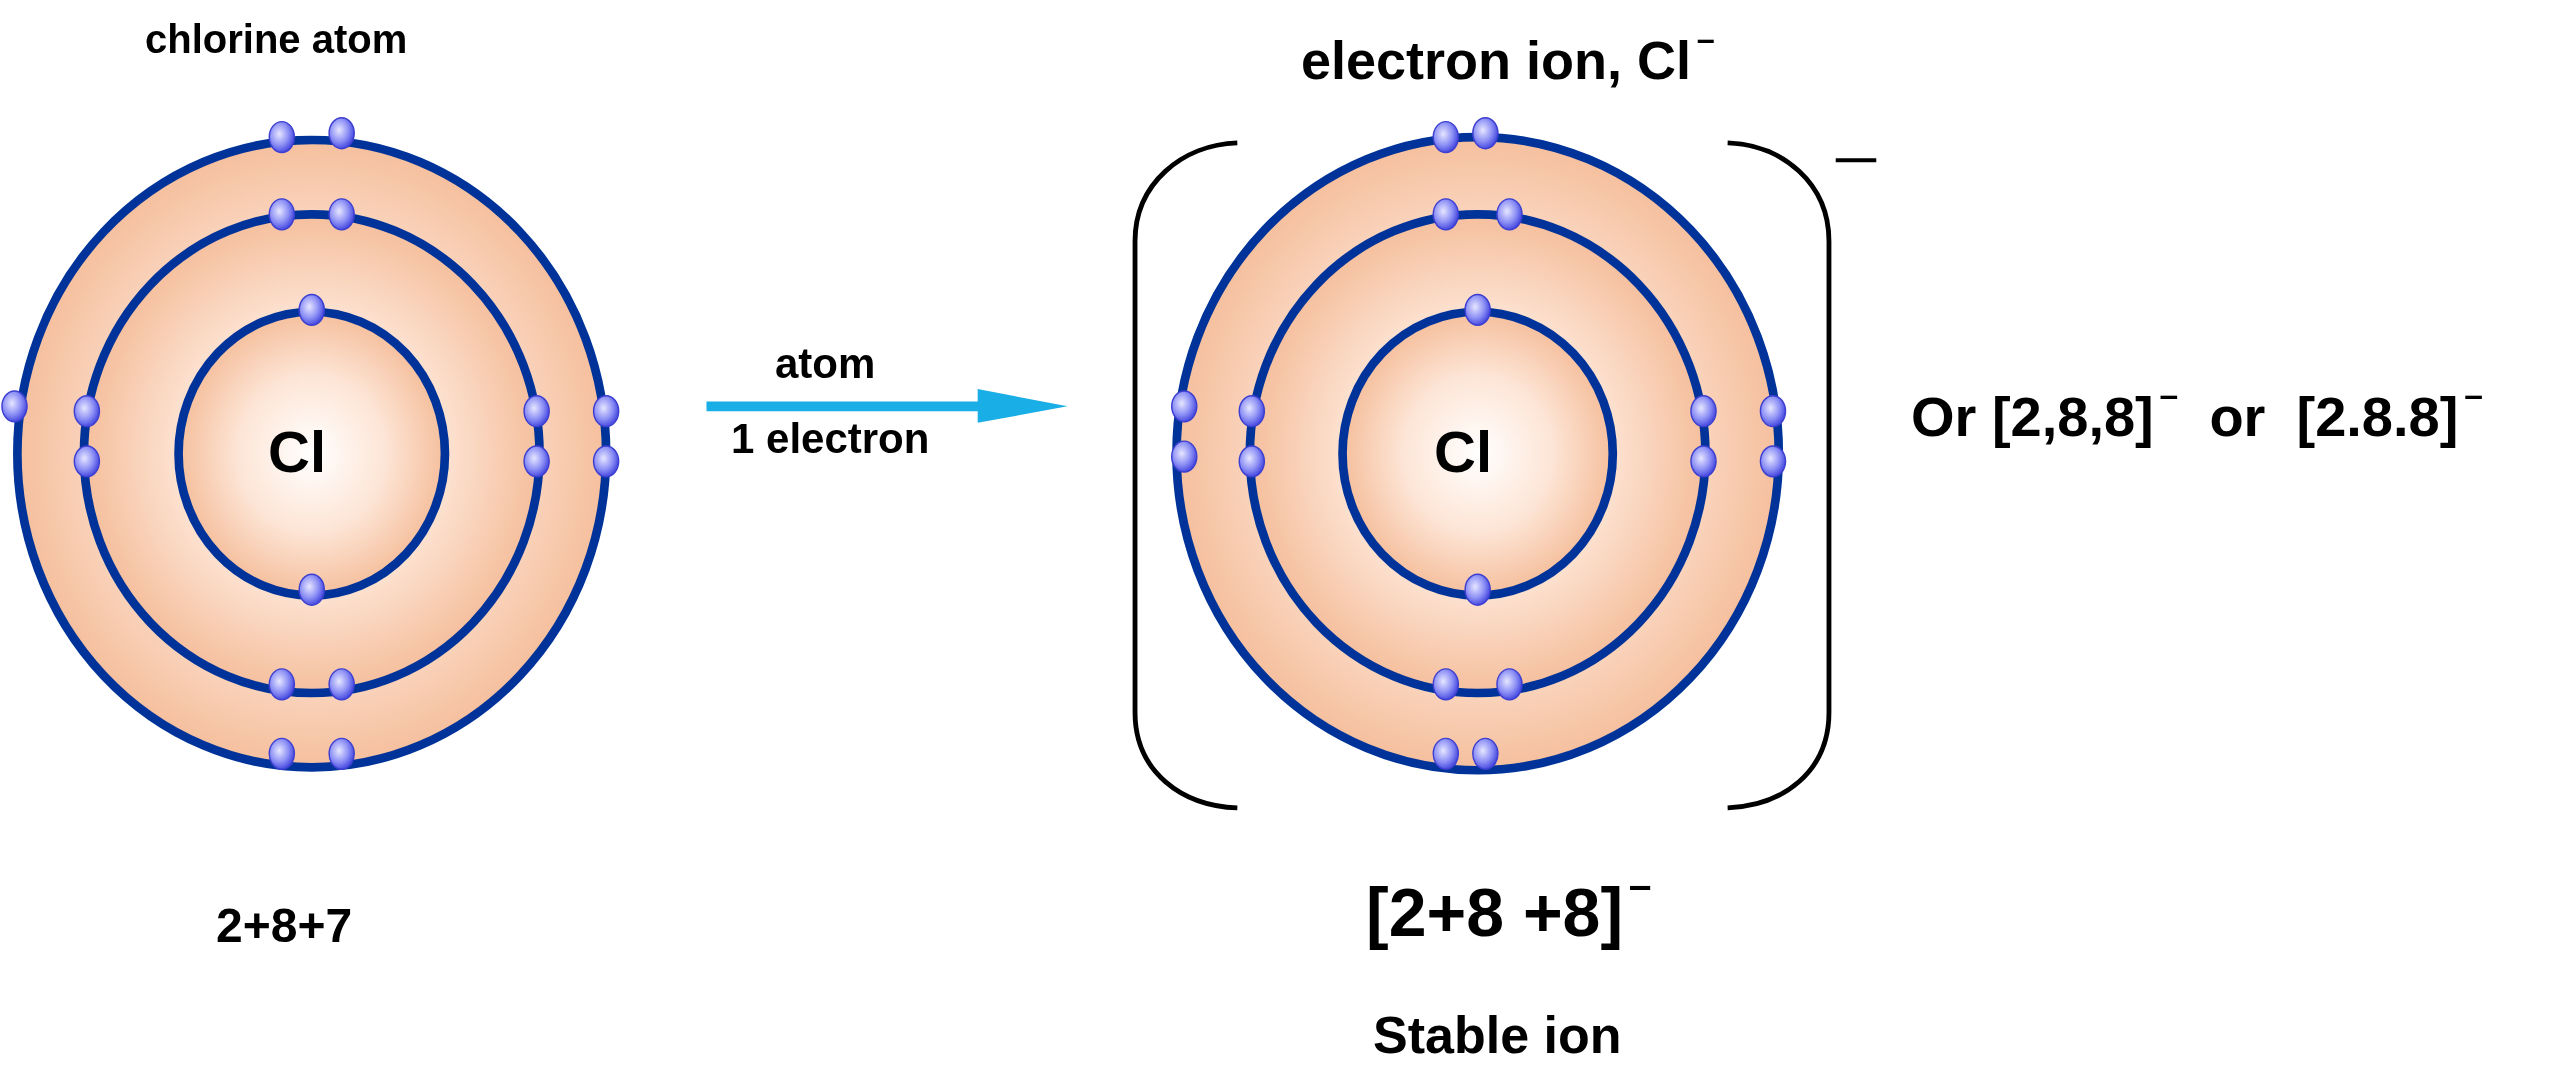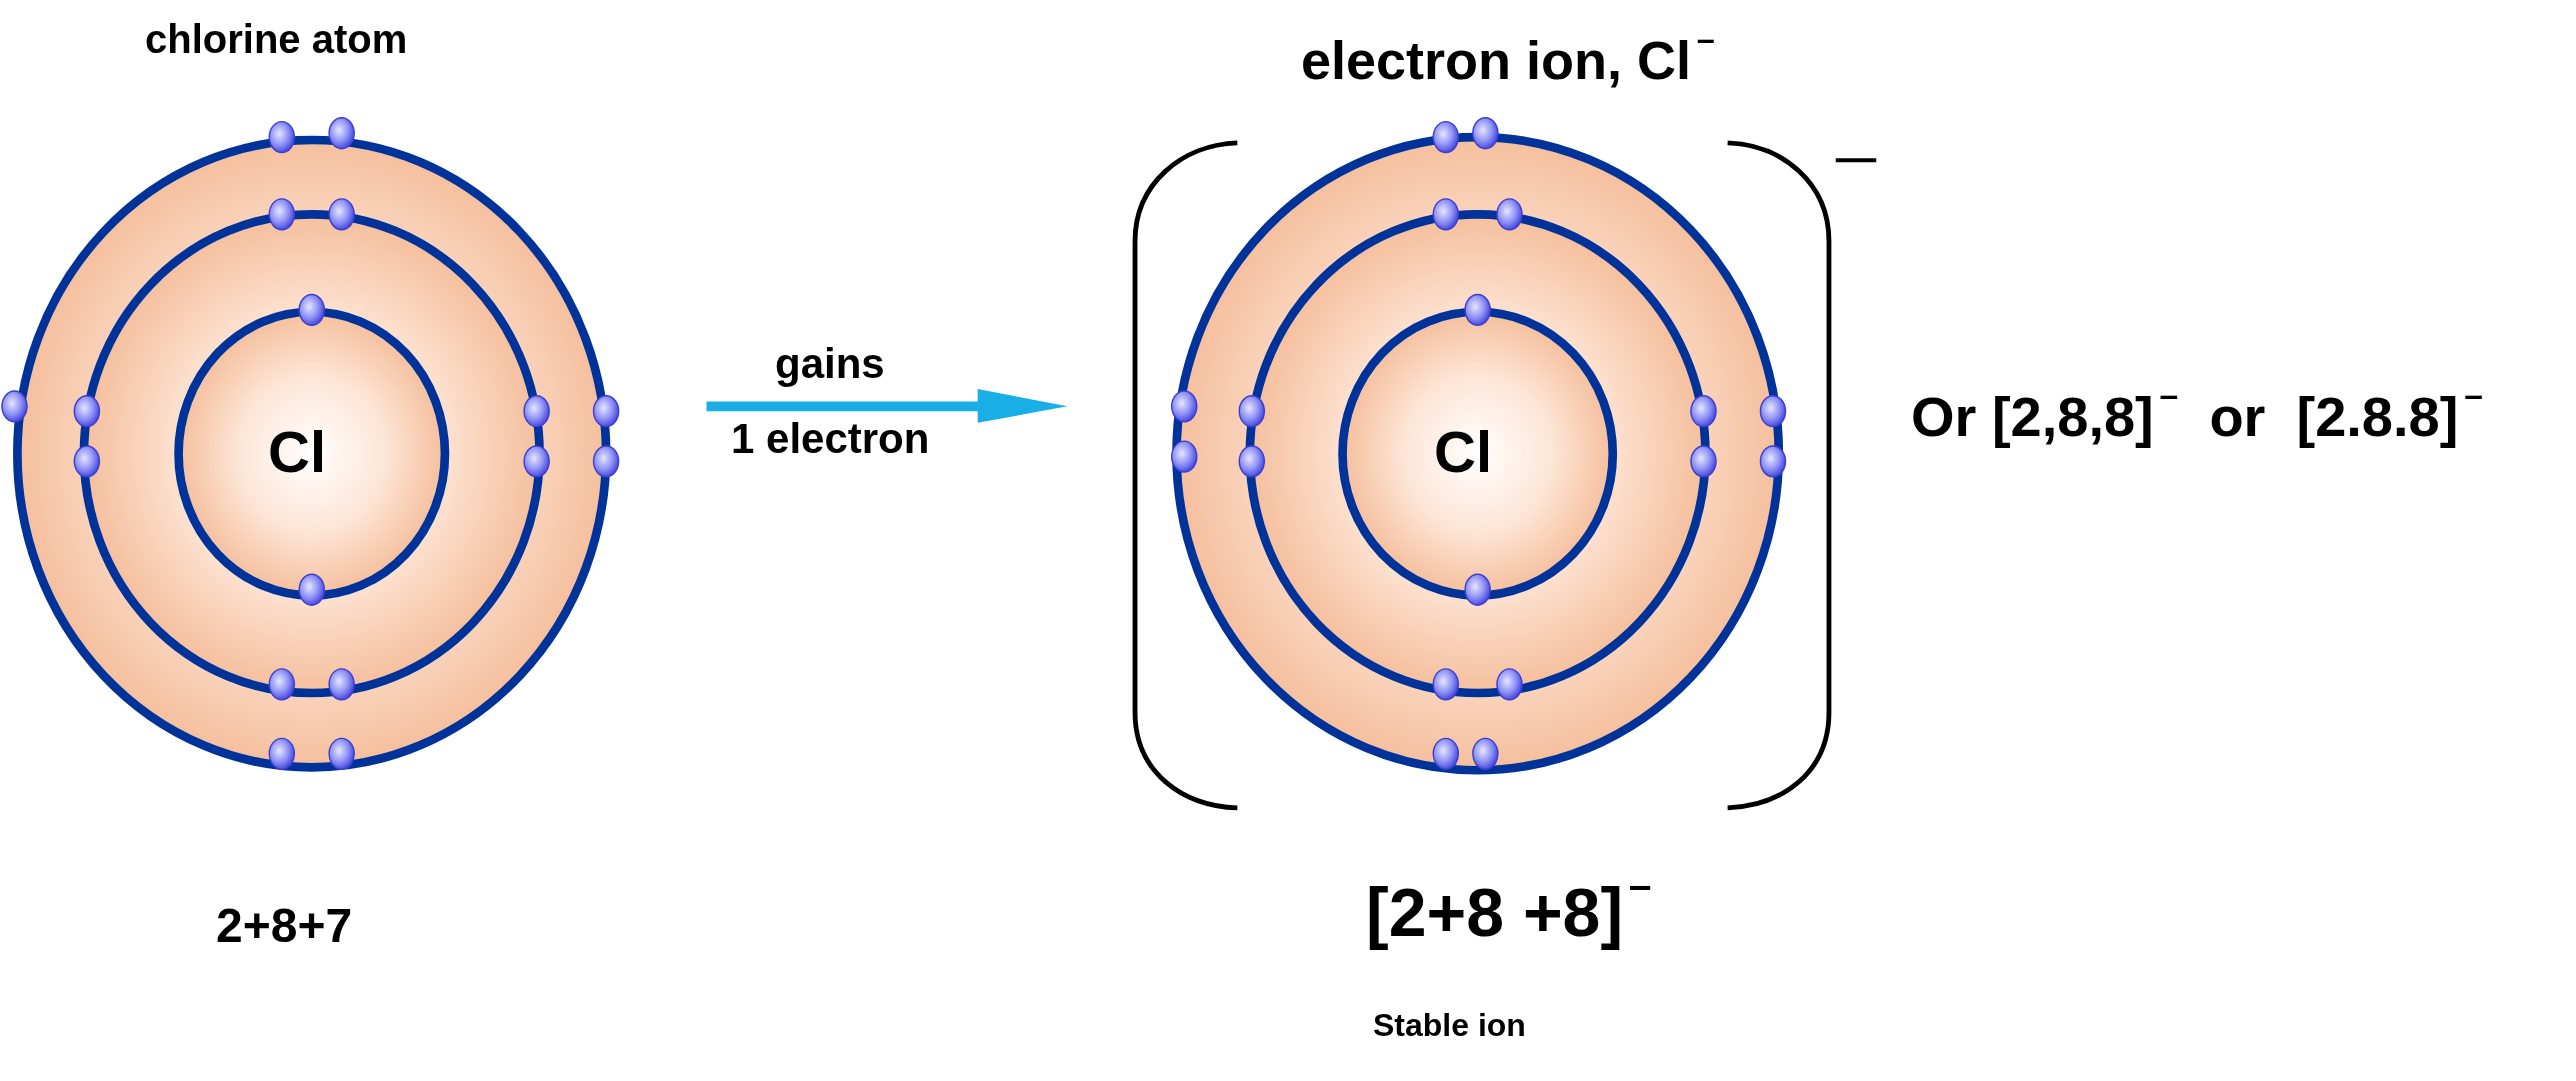"gains" div.lbl { text: gains -> atom }
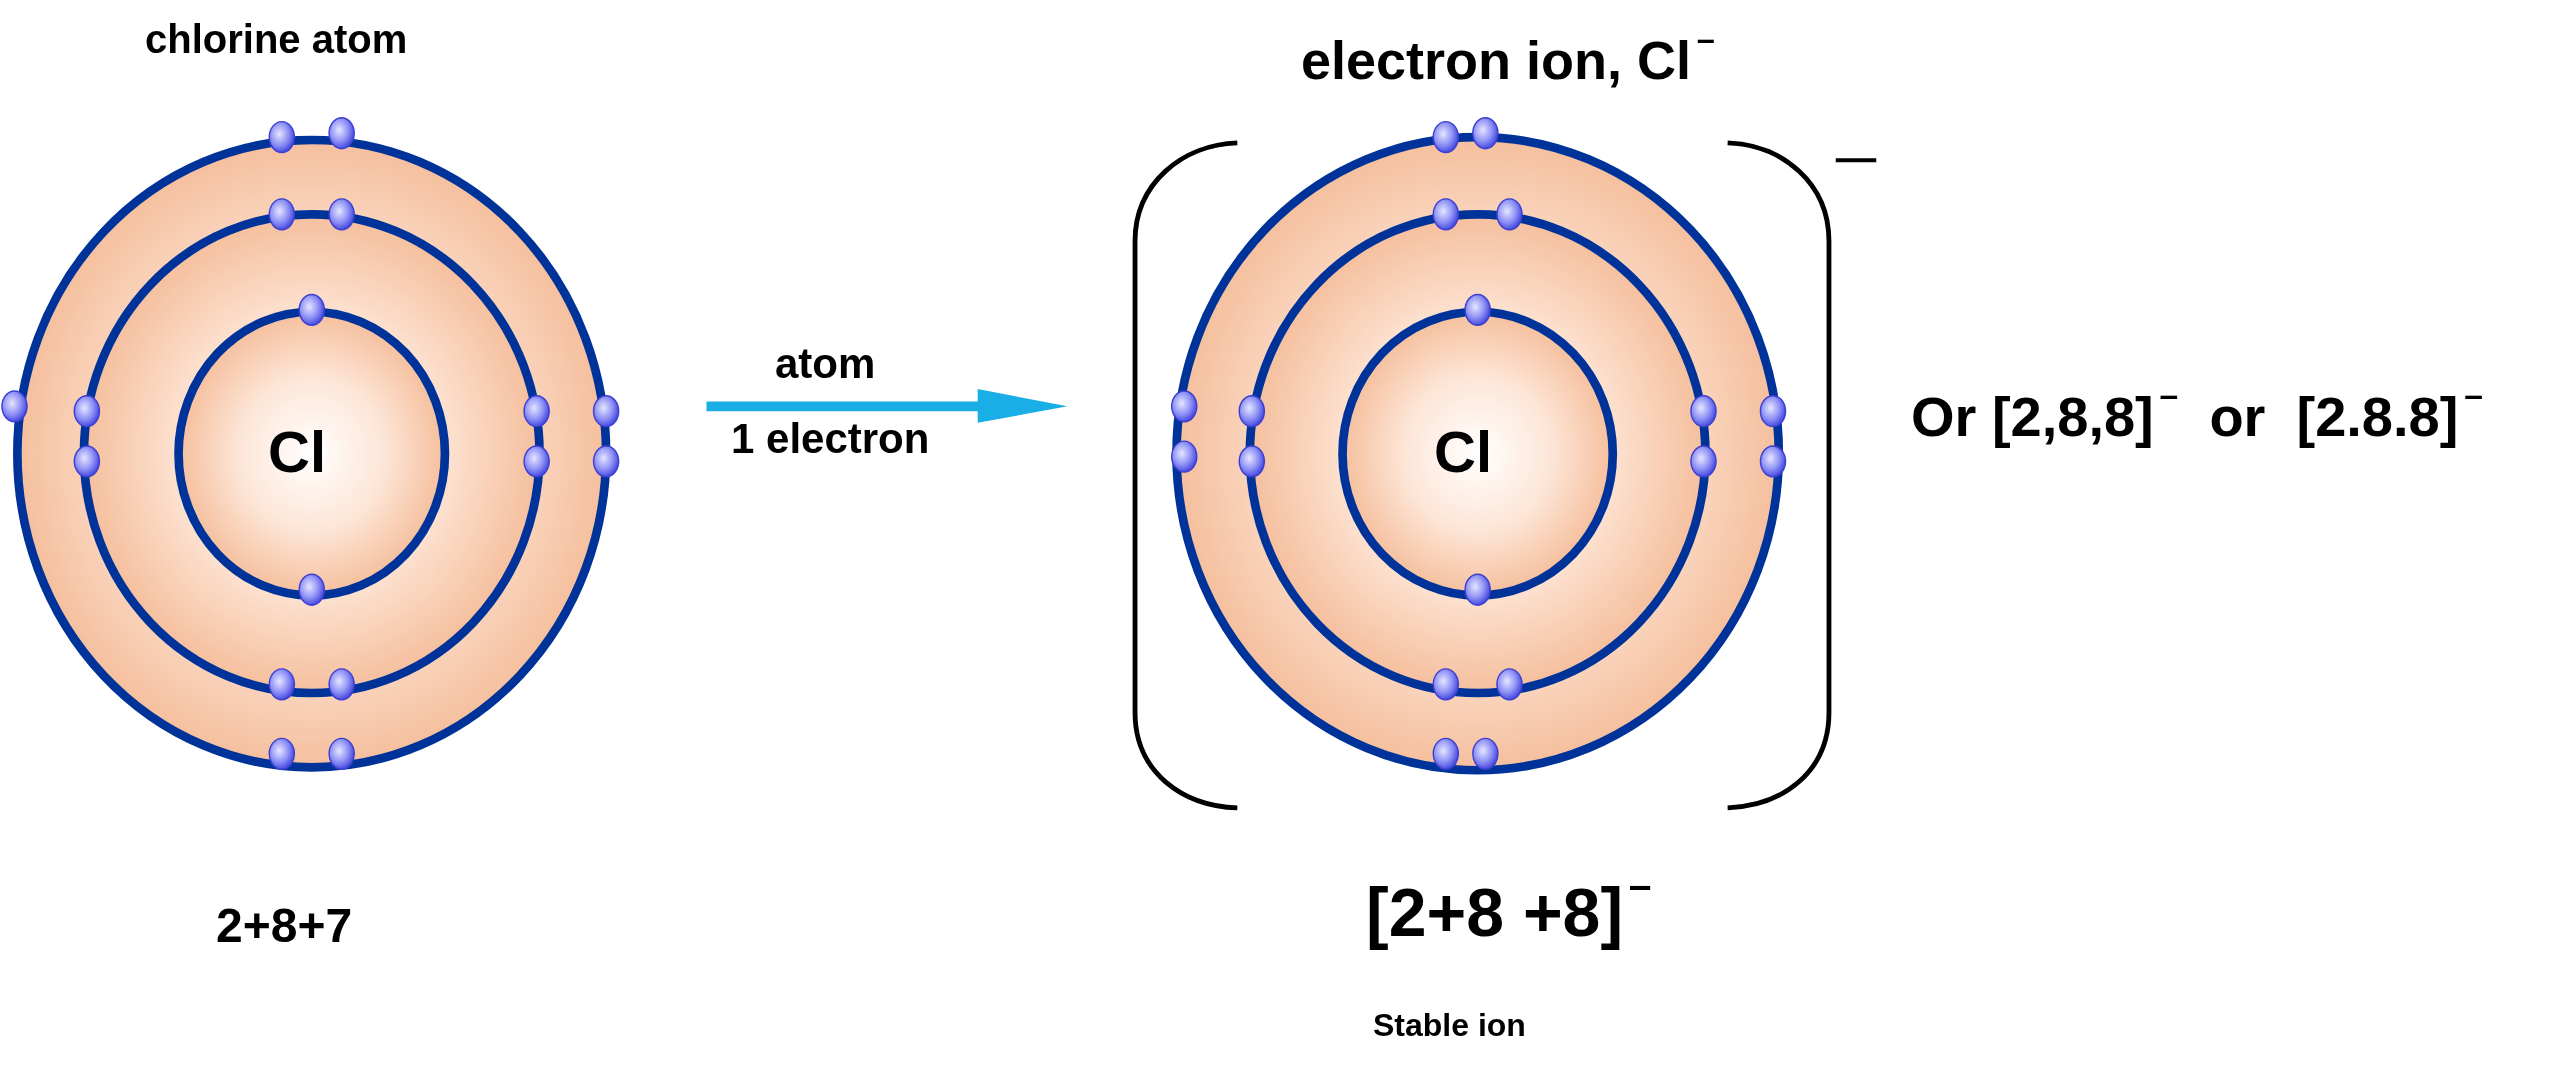"Stable ion" div.lbl { font-size: 32px -> 52px }
